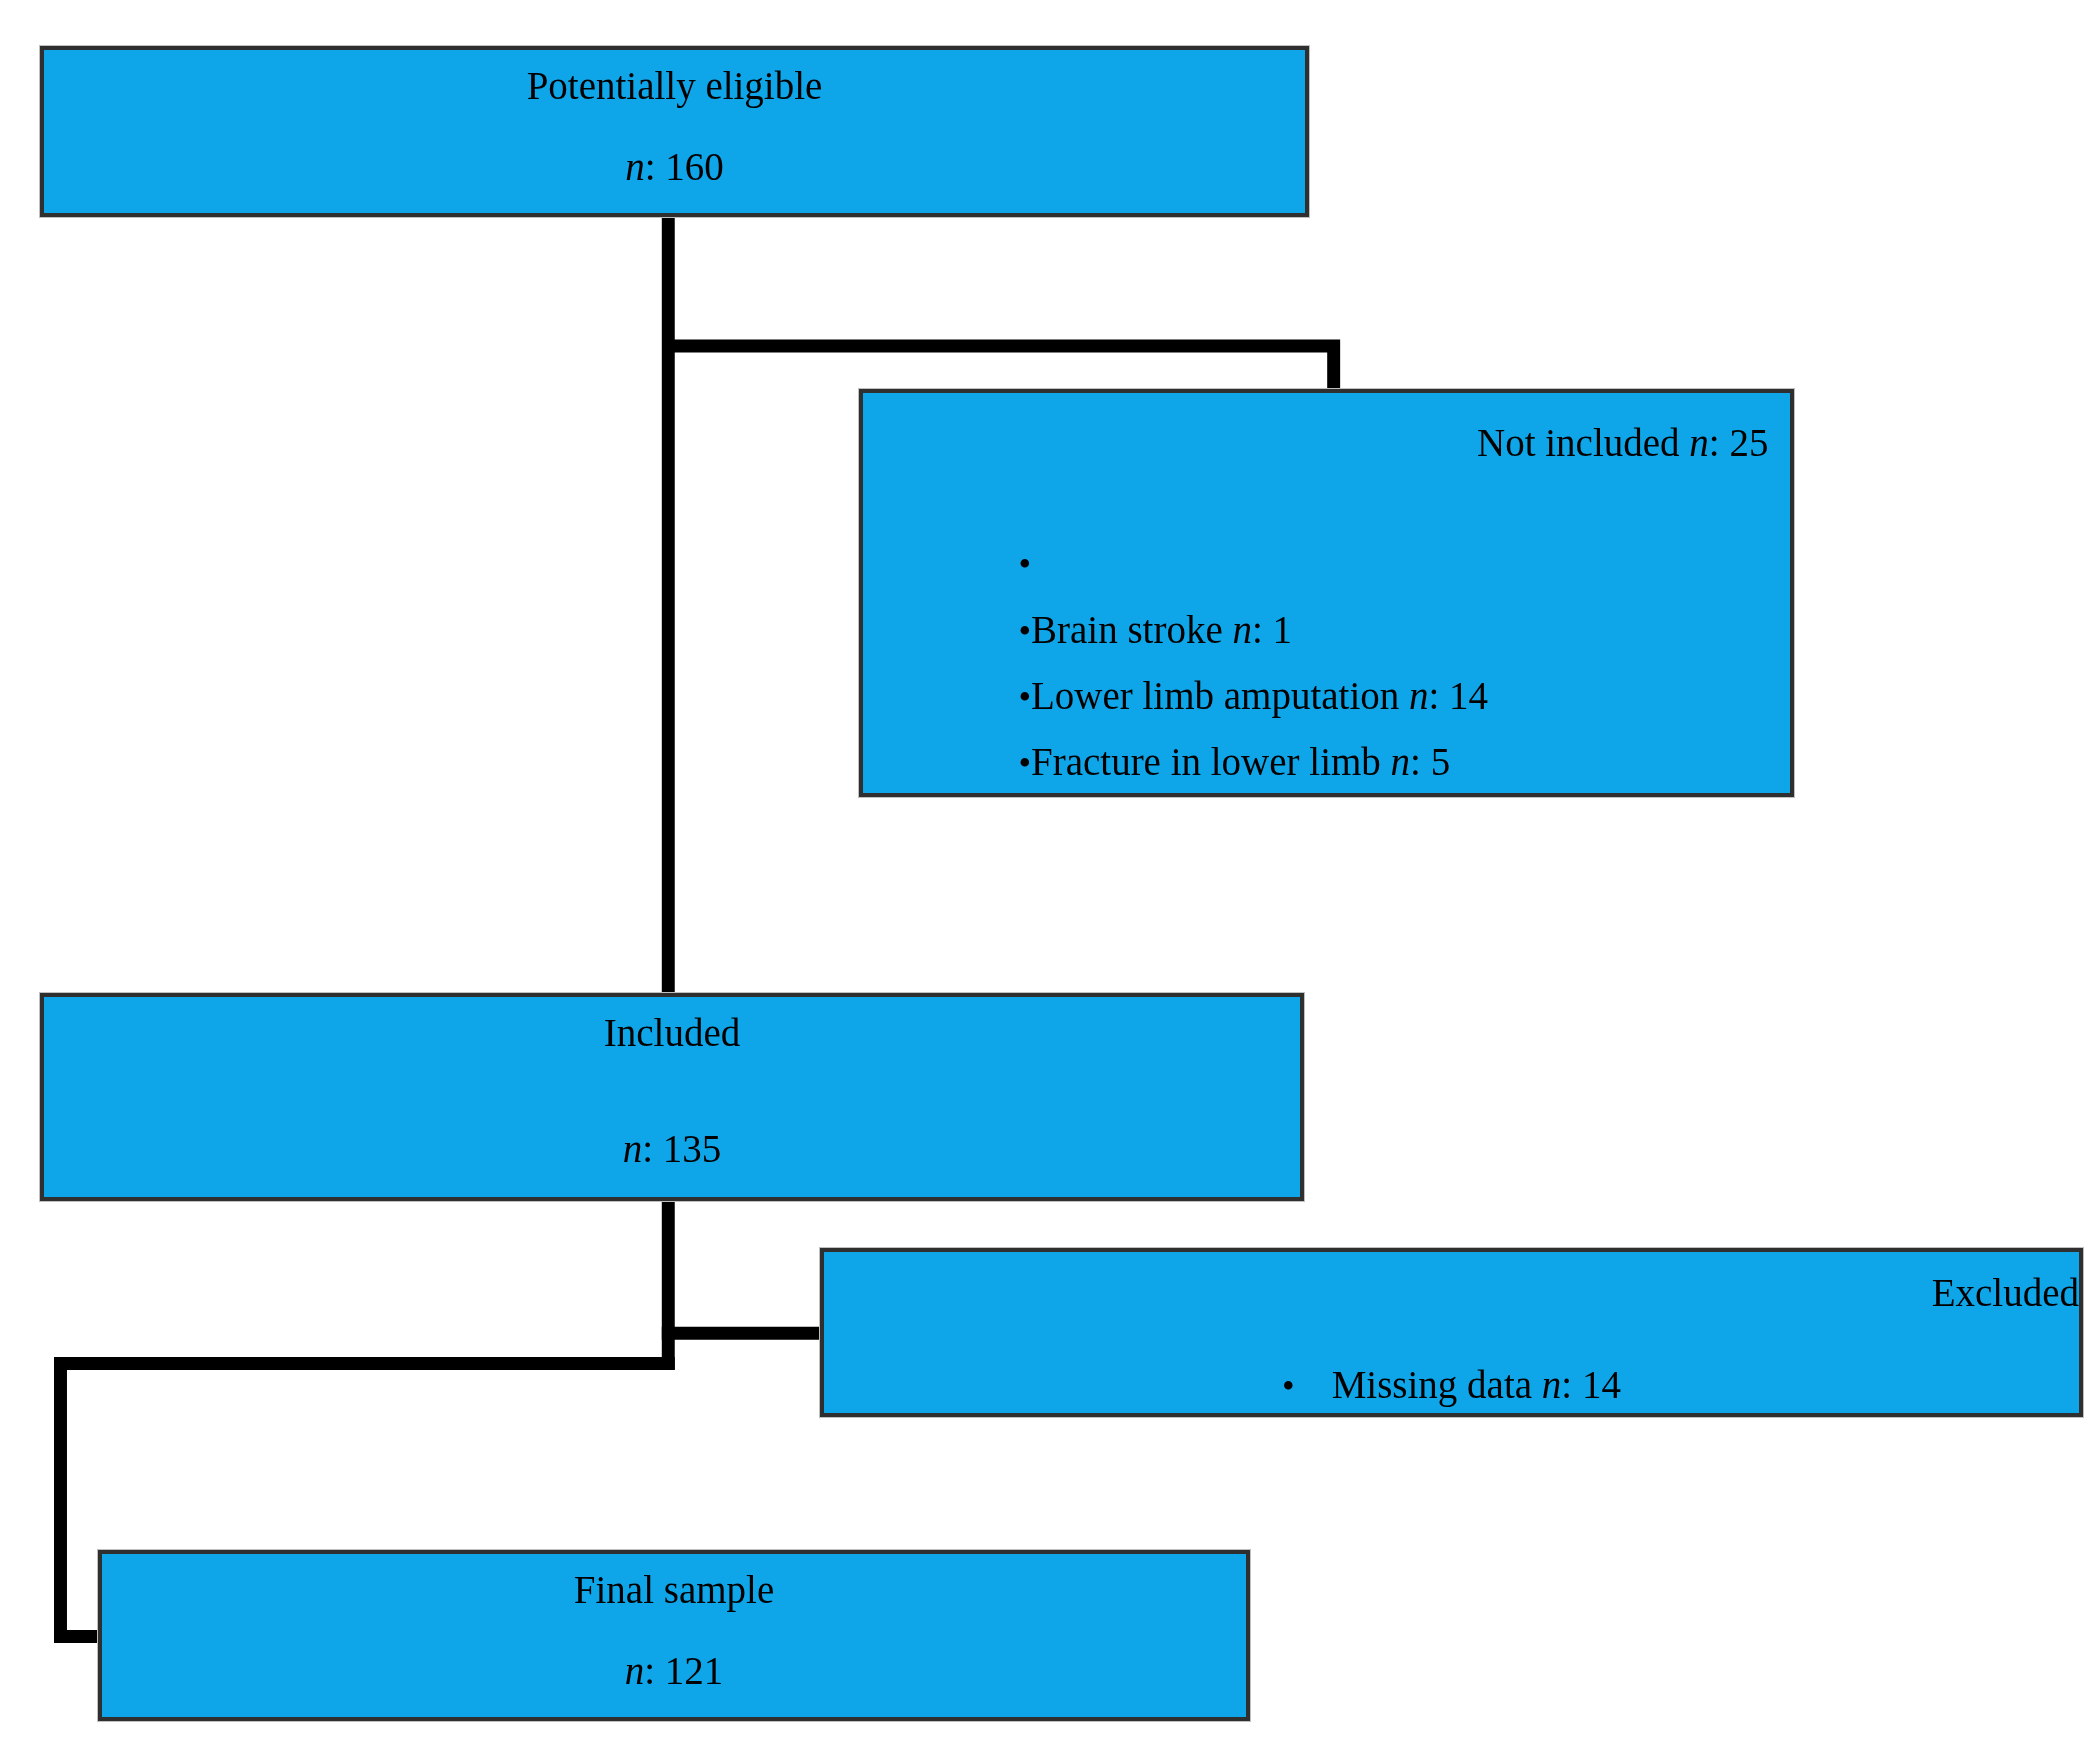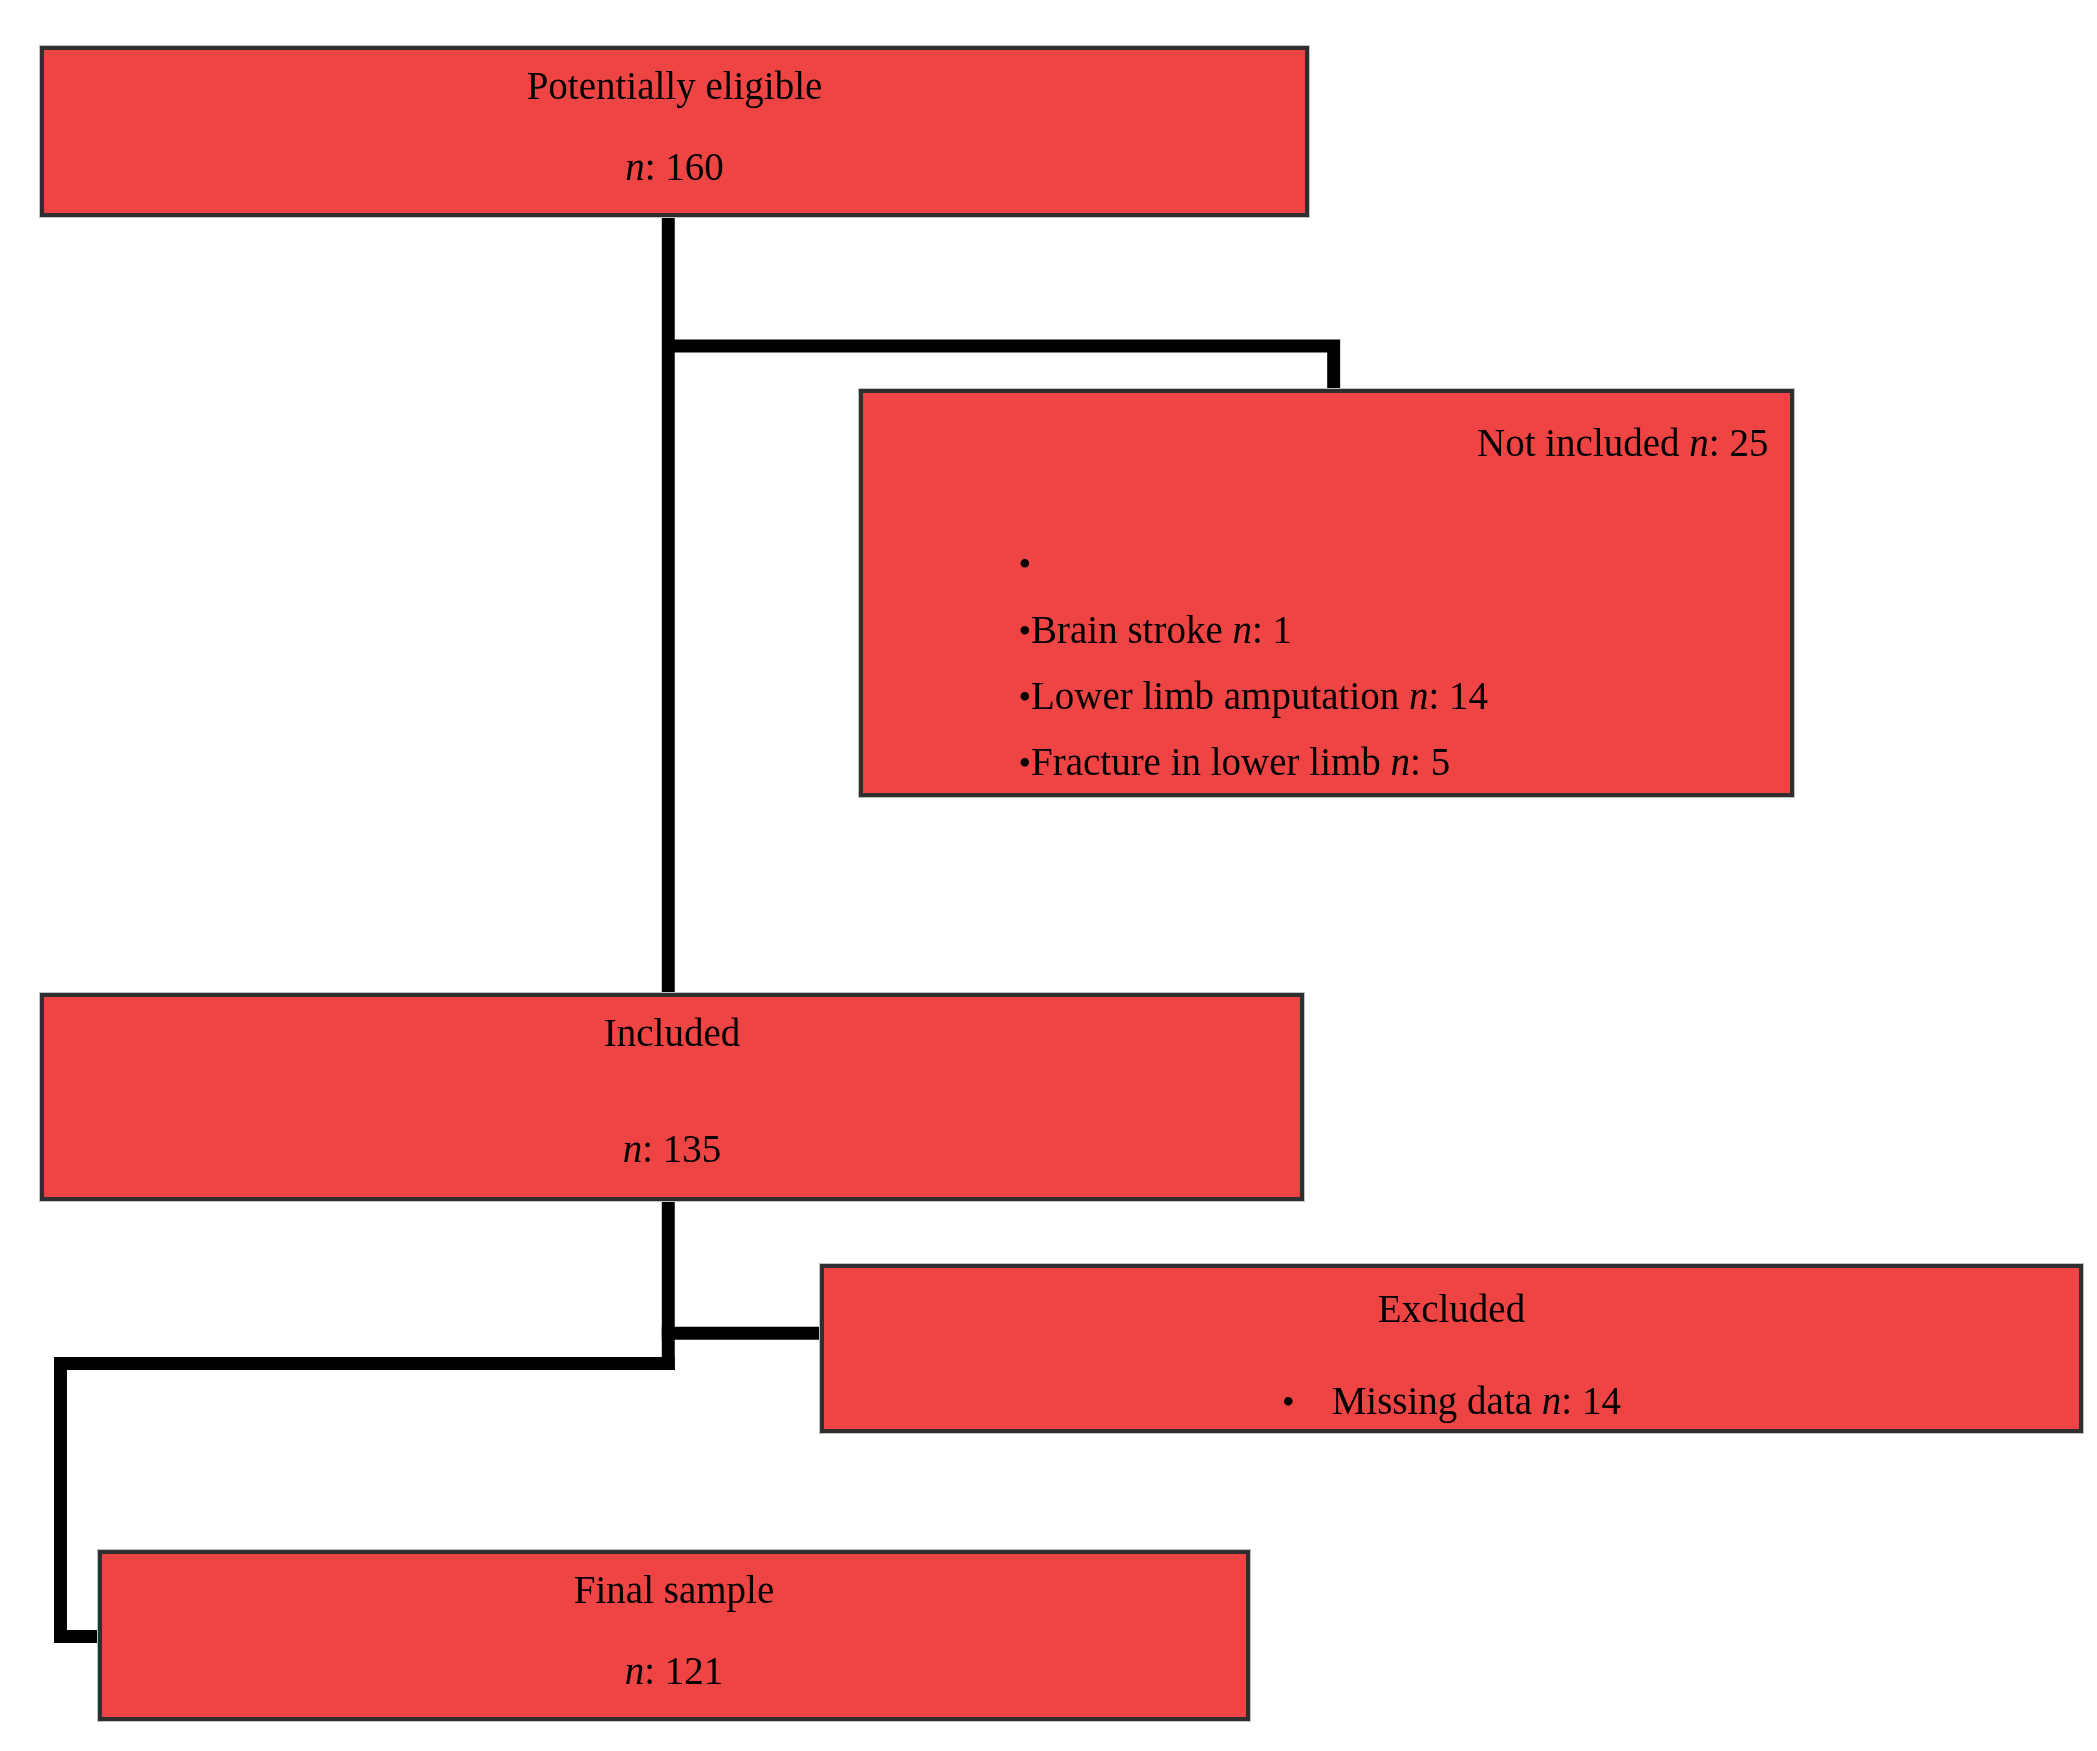"Potentially eligible" .box { background: #ef4444 -> #0ea5e9 }
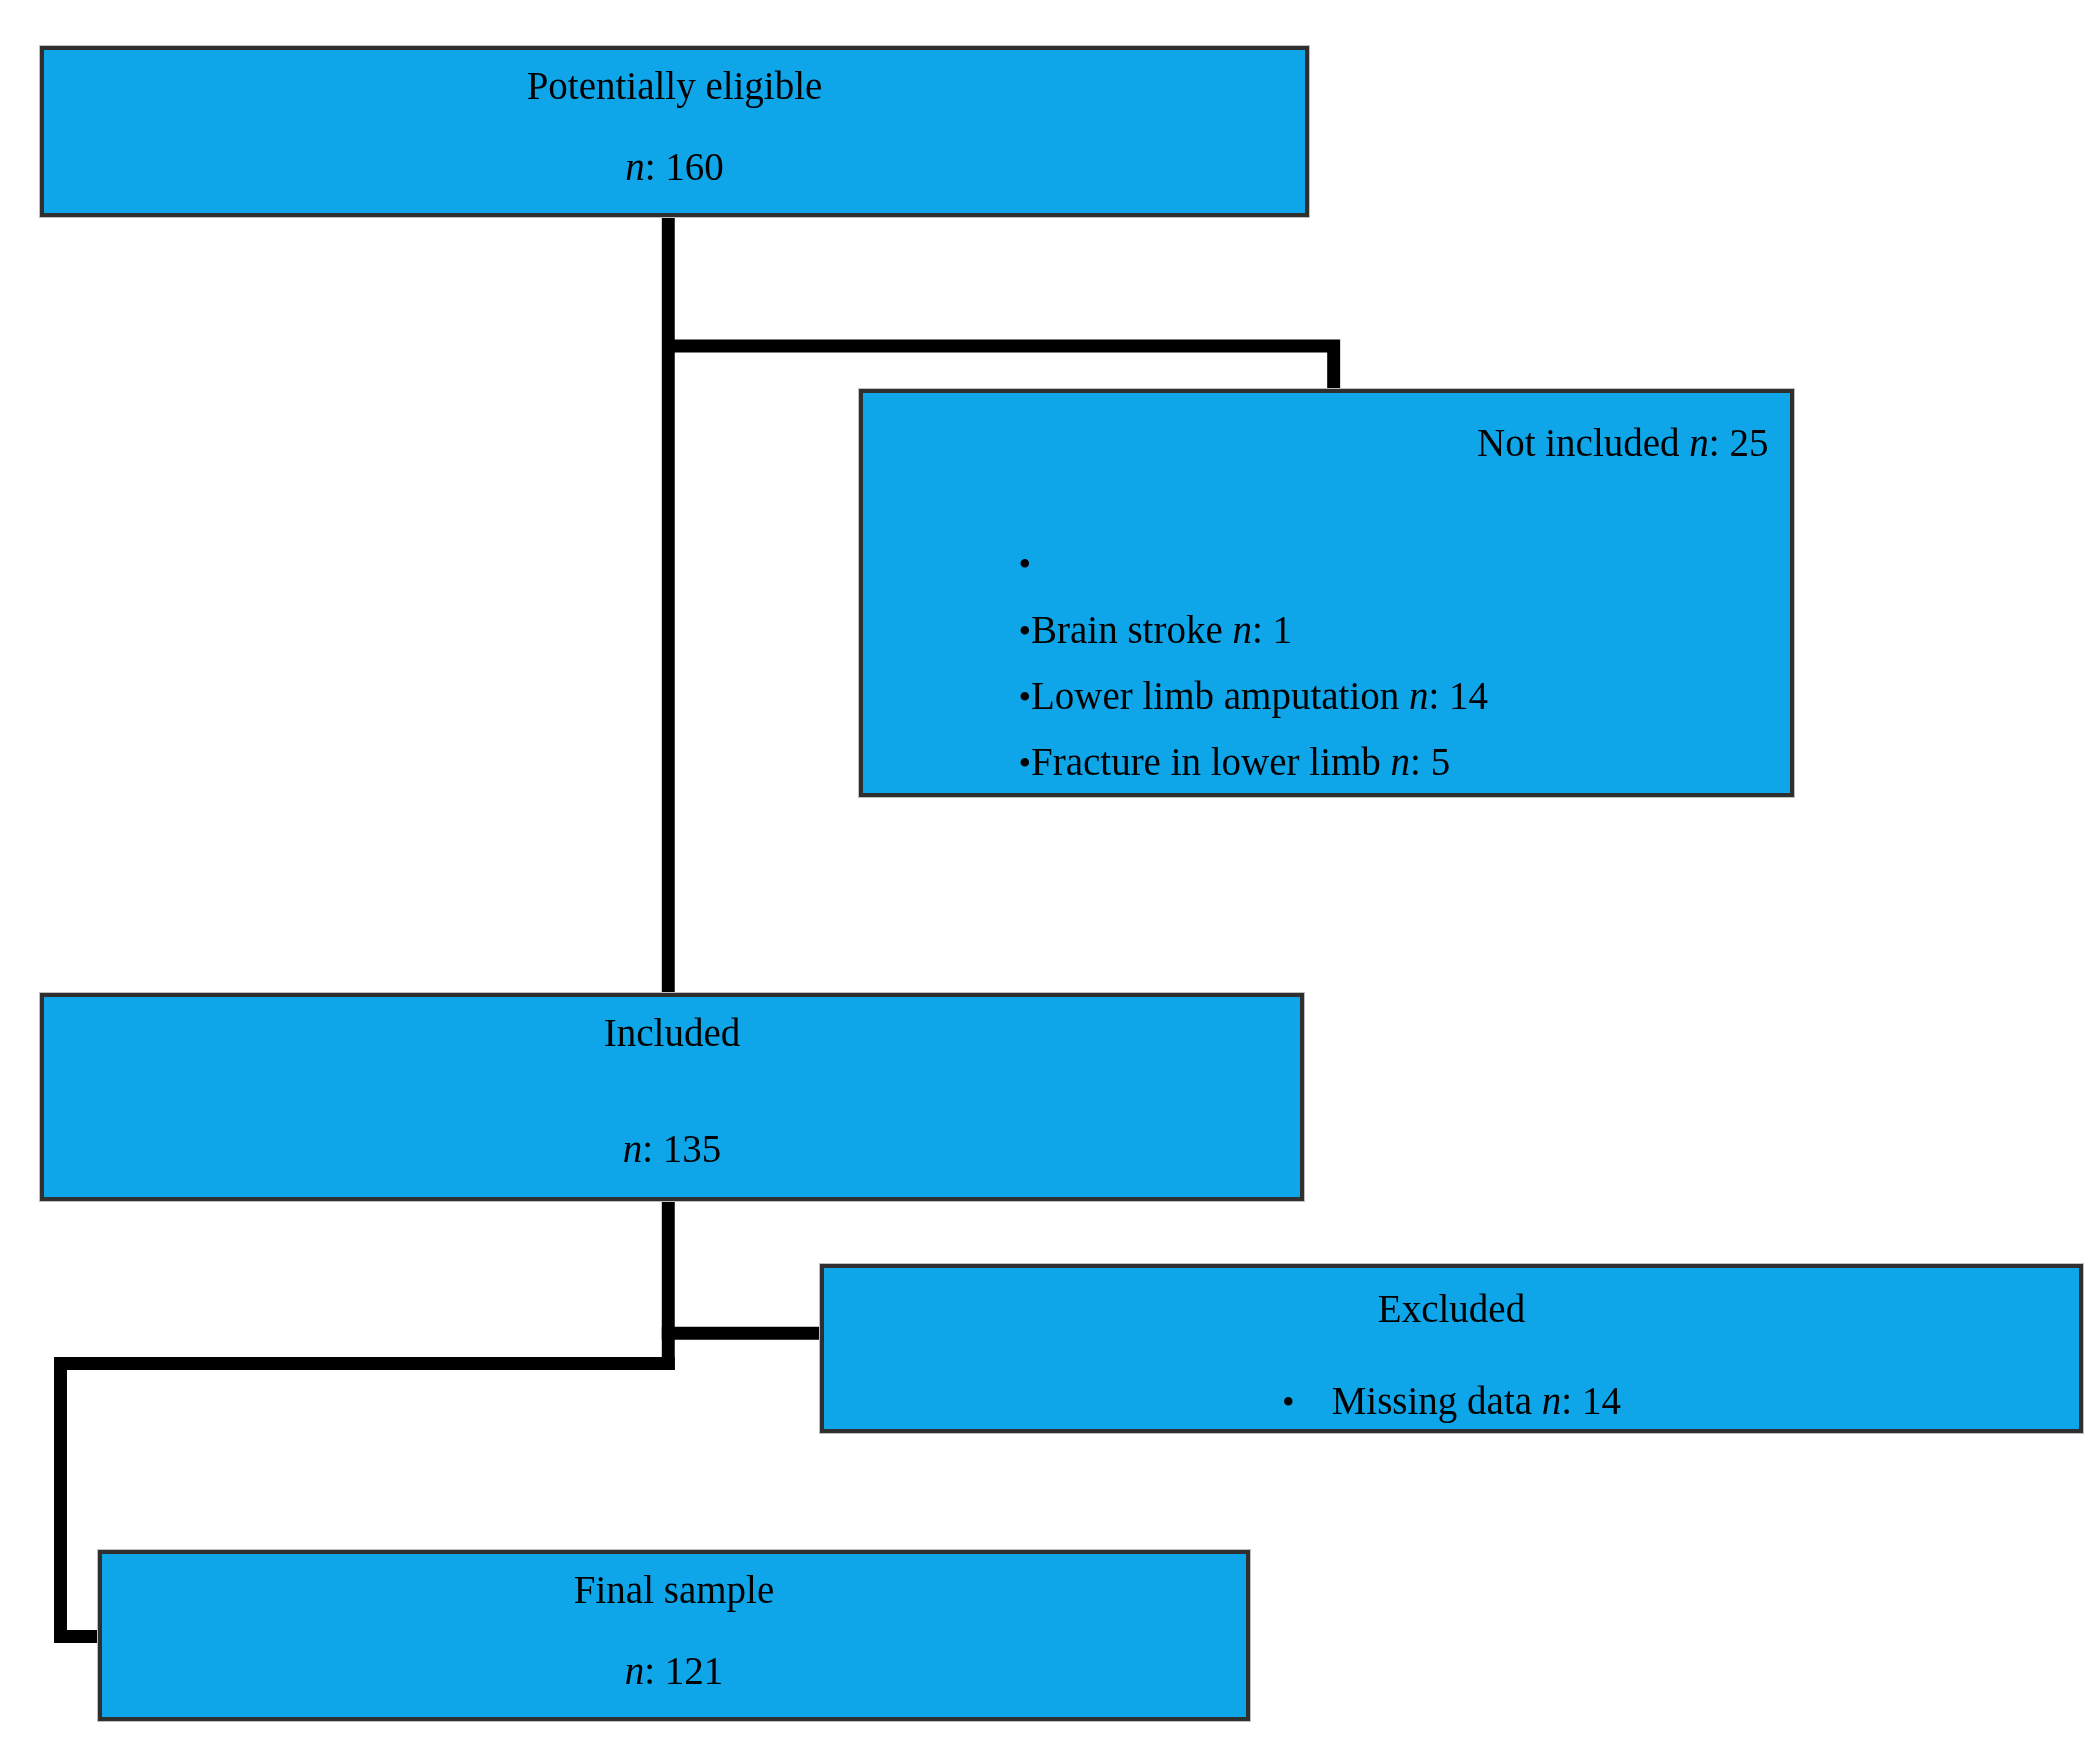"Excluded" .box-excluded { margin-top: 16px -> none; text-align: center -> right }
